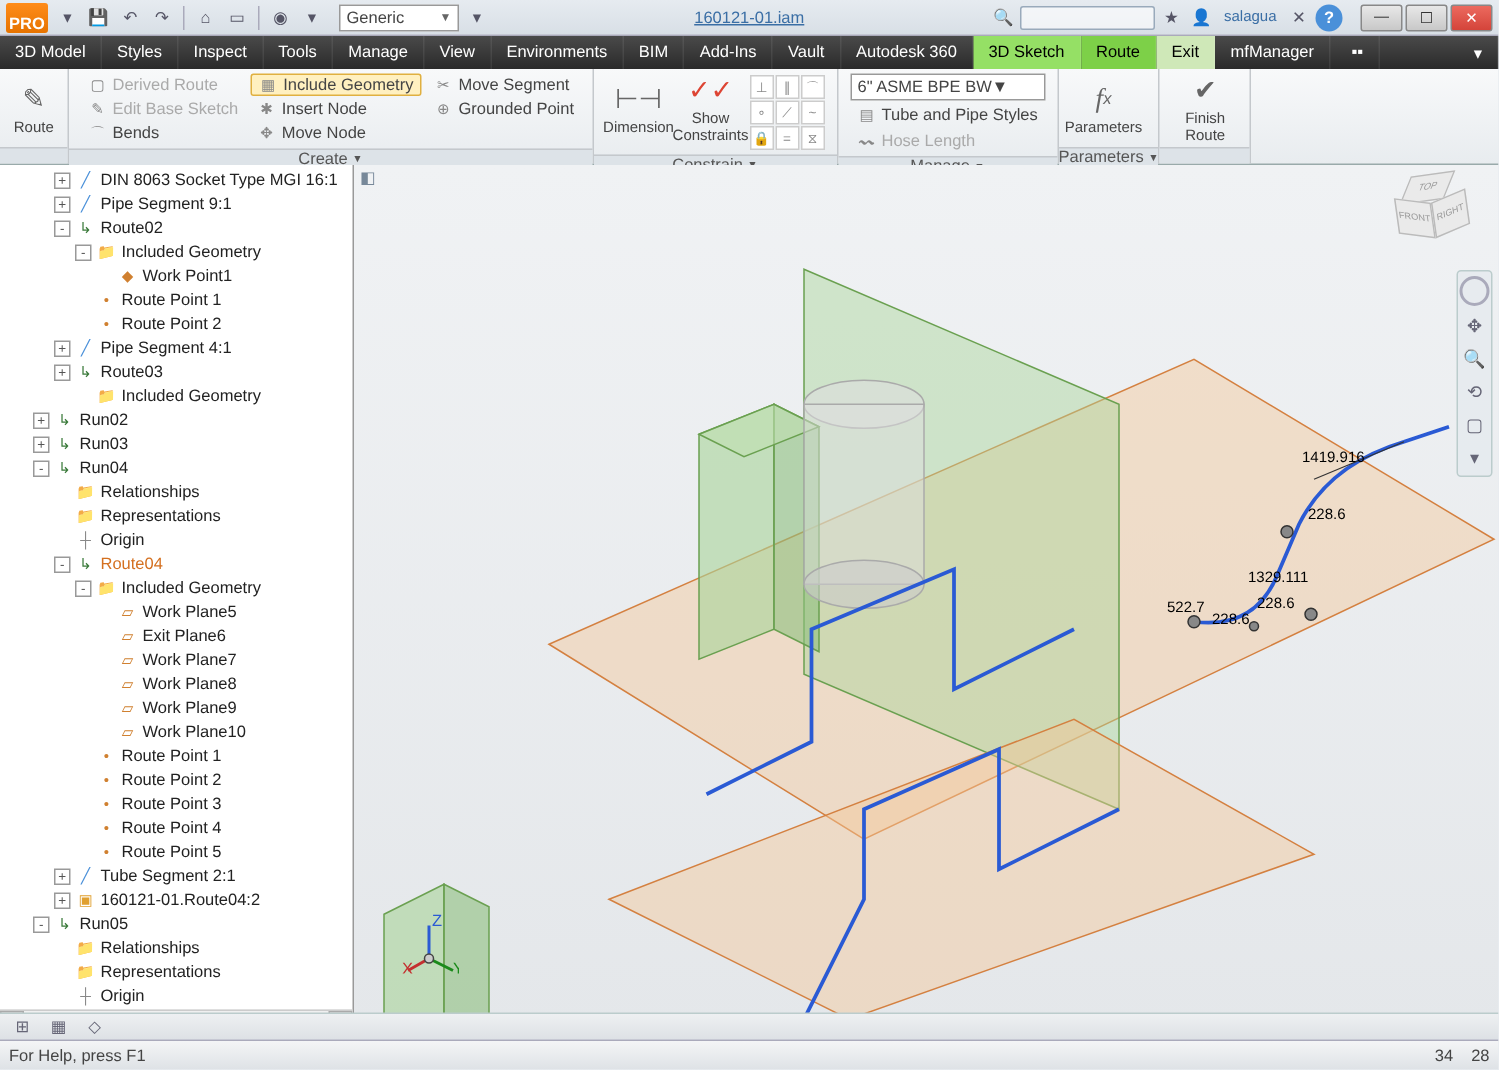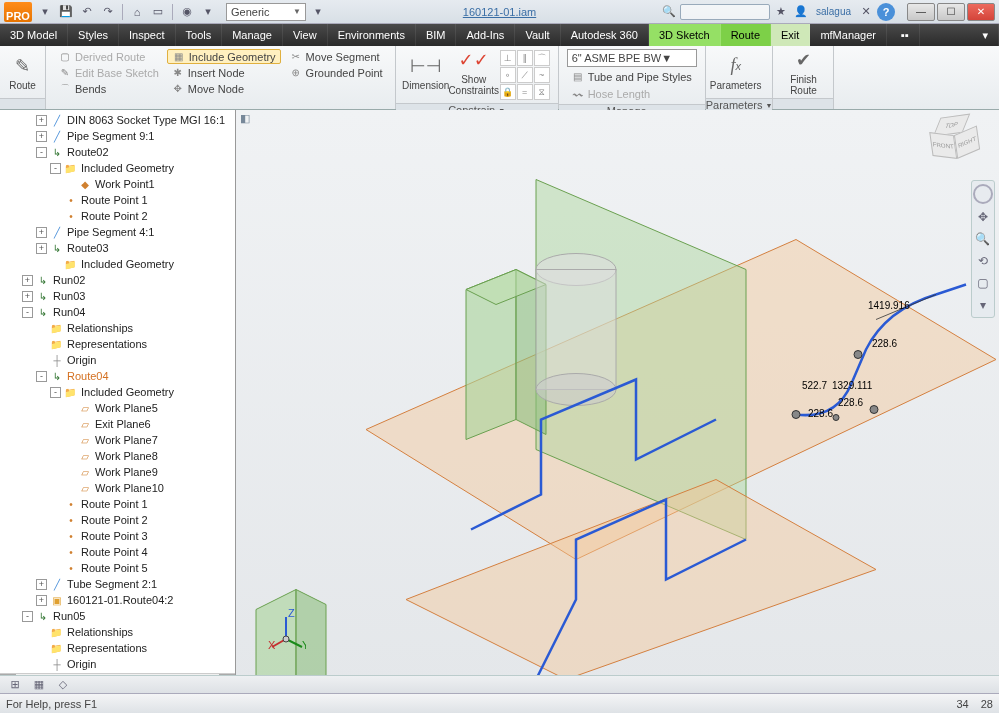"Create" div.panel-caption { html: none -> <div> <span>Create</span> <span>▼</span> </div> }
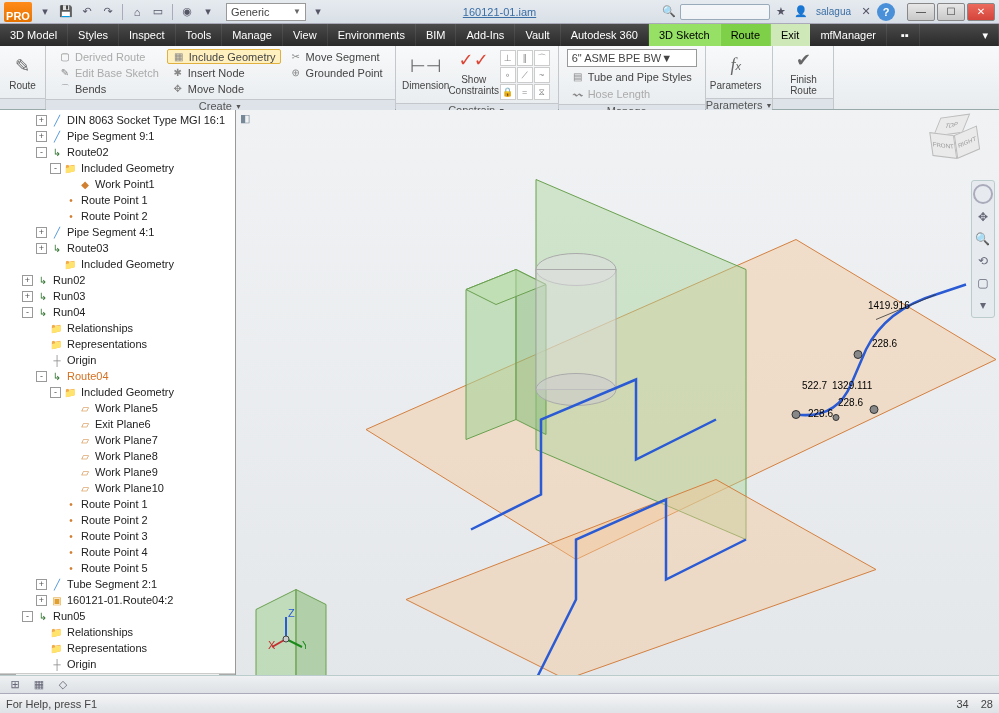"522.7" div.annotation { margin-left: 24px -> none; top: 270px -> 290px }
